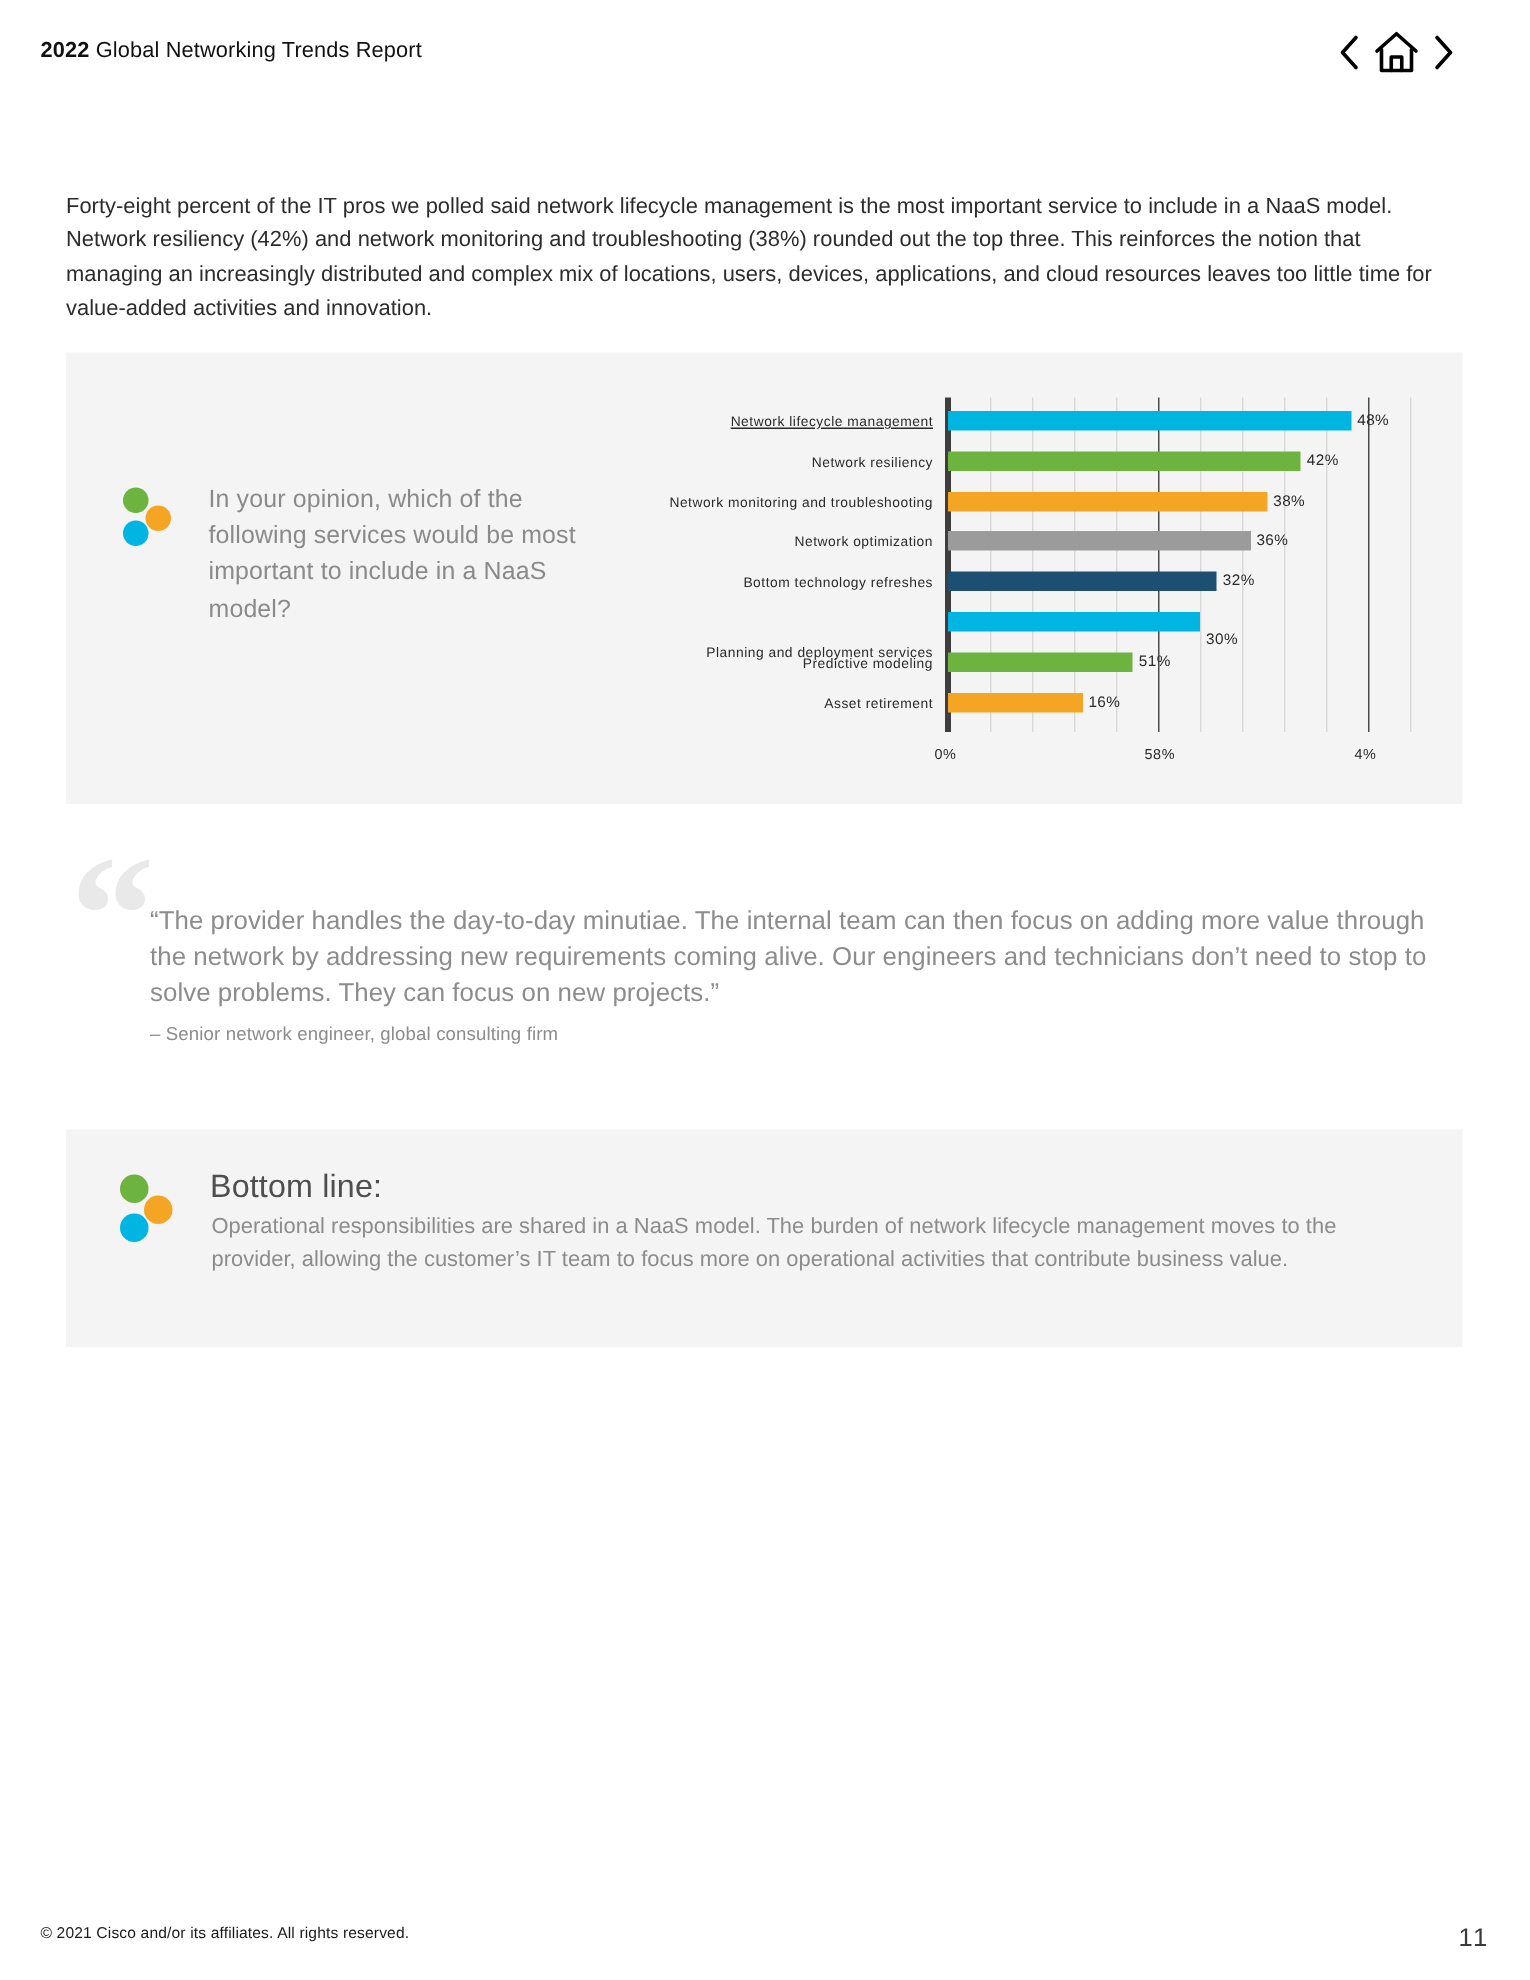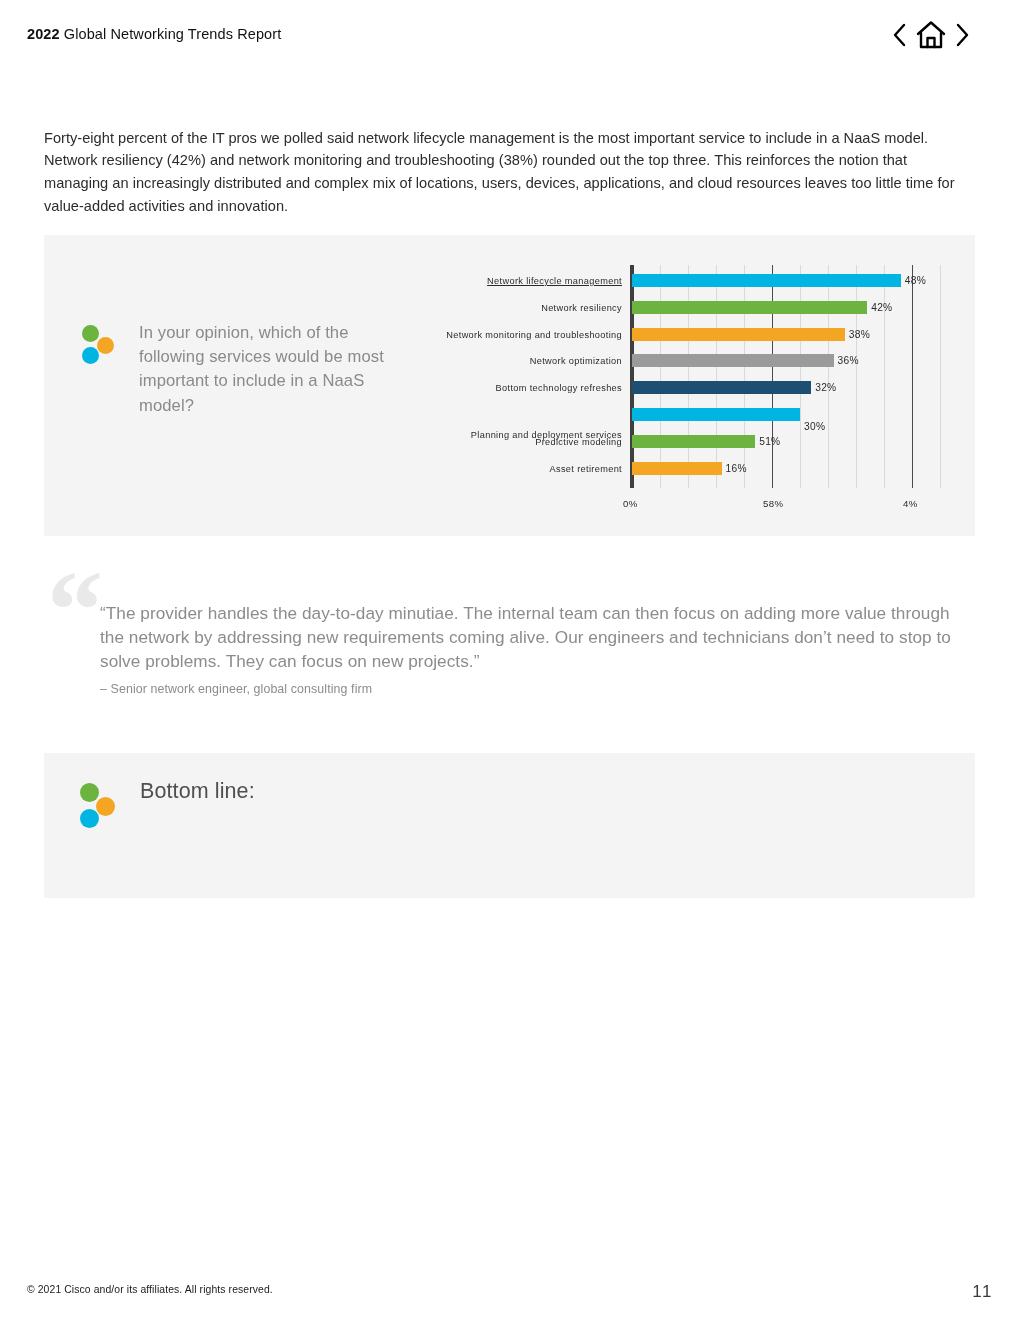"Operational responsibilities are shared" div { html: none -> <div>Operational responsibilities are shared in a NaaS model. The burden of network lifecycle management moves to the provider, allowing the customer’s IT team to focus more on operational activities that contribute business value.</div> }
